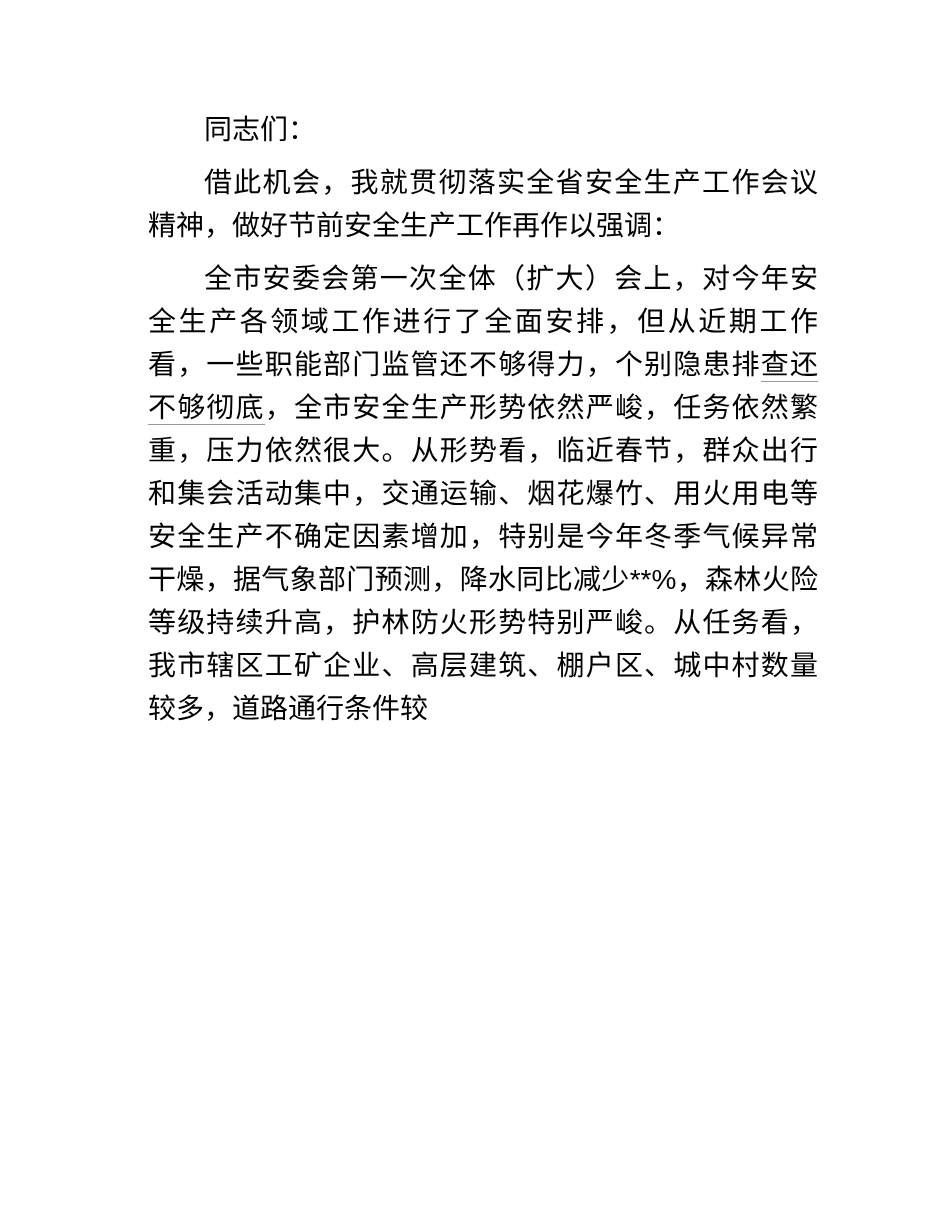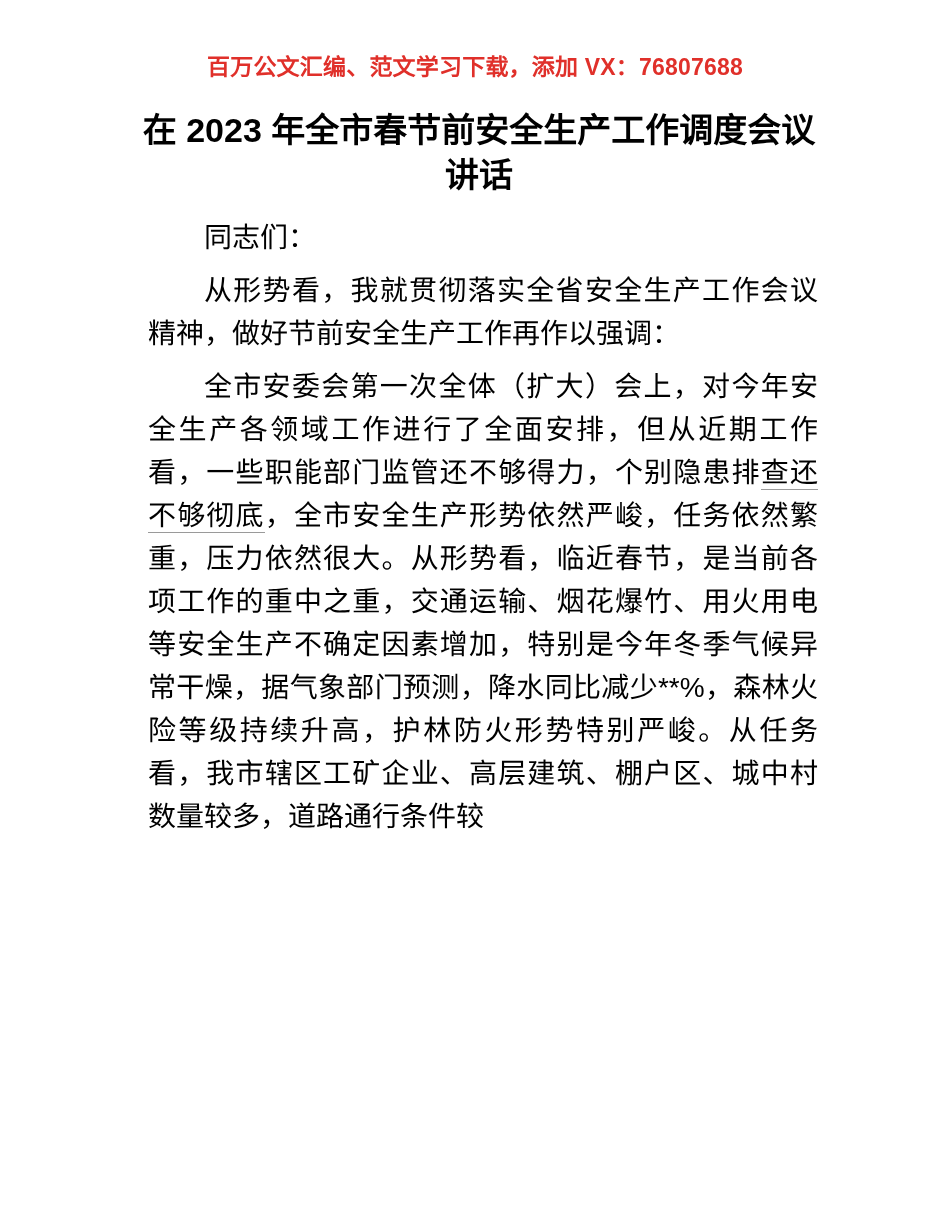"百万公文汇编、范文学习下载，添加 VX：76807688" div.promo-banner { html: <div>百万公文汇编、范文学习下载，添加 VX：76807688</div> -> none }
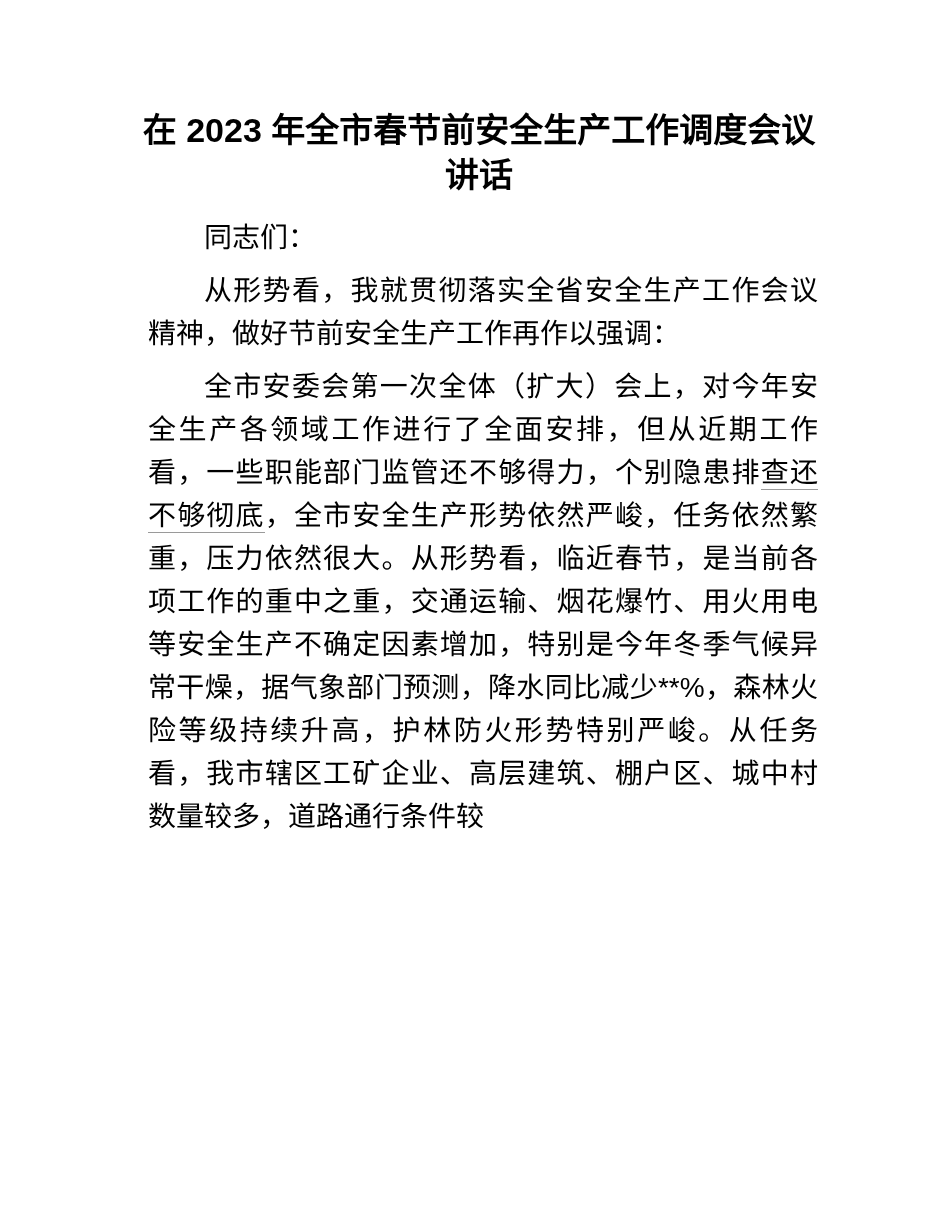"在 2023 年全市春节前安全生产工作调度会议讲话" h1.doc-title { html: <h1>在 2023 年全市春节前安全生产工作调度会议讲话</h1> -> none }
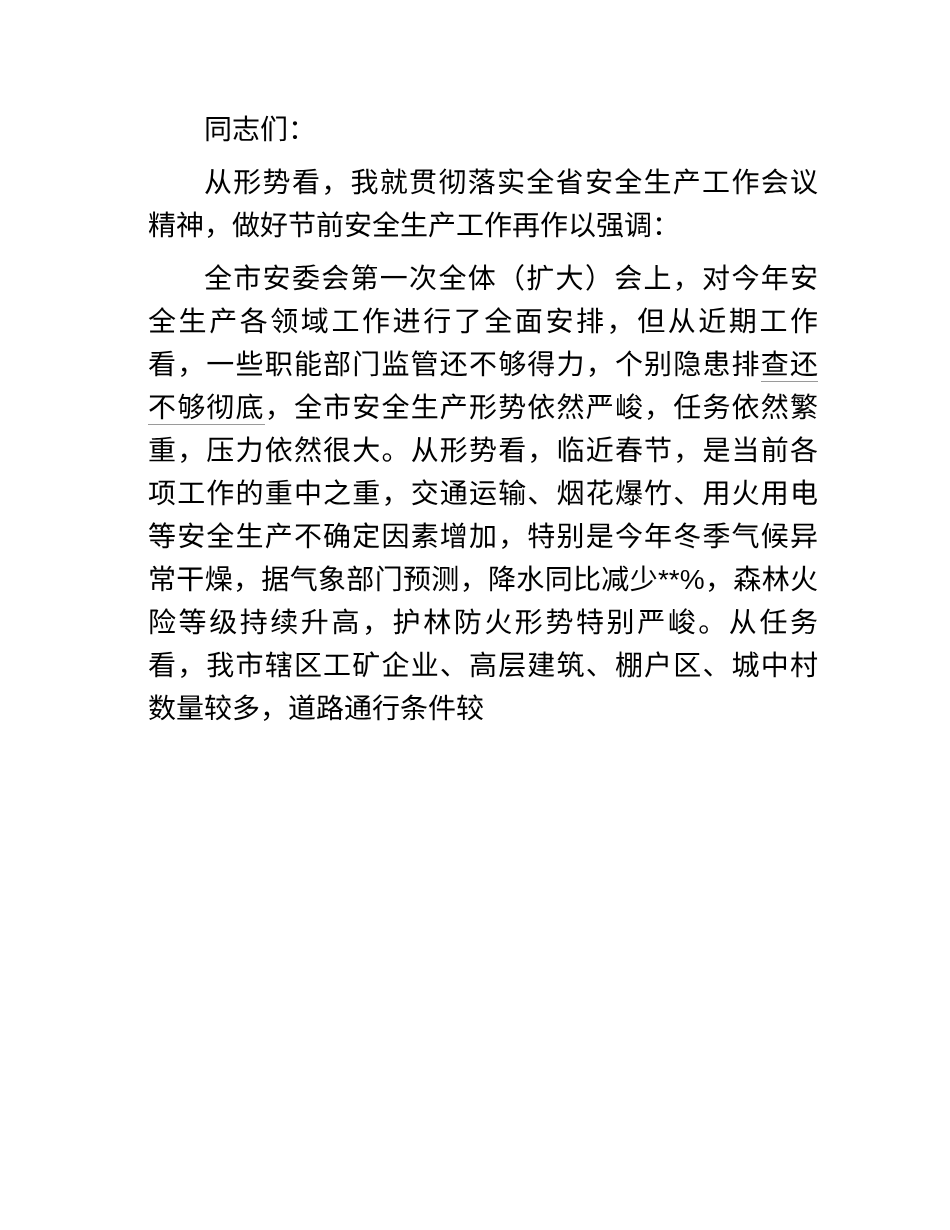"从形势看，我就贯彻落实全省安全生产工作会议精神，做好节前安全生产工作再作以强调：" p.doc-paragraph { text: 从形势看 -> 借此机会 }
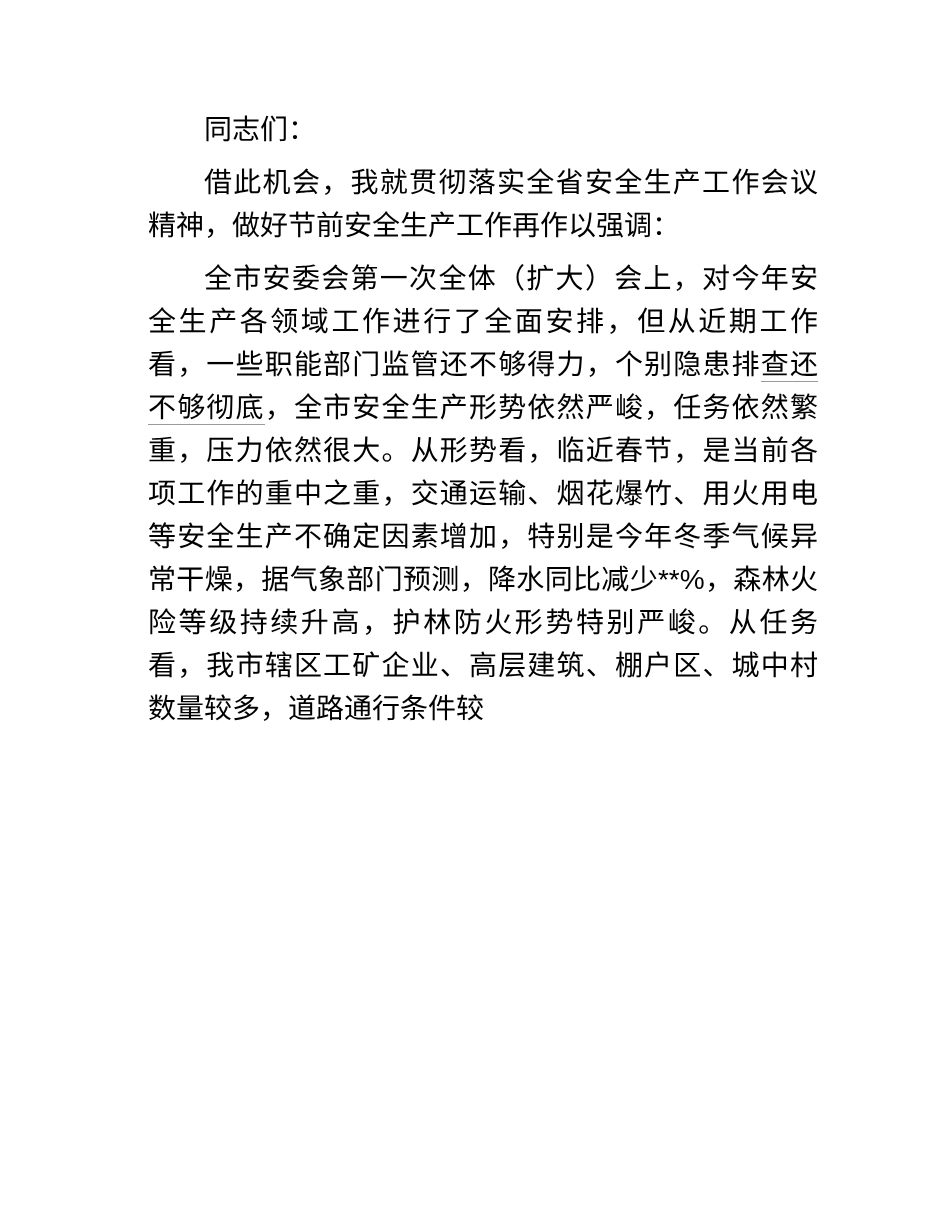"，全市安全生产形势依然严峻，任务依然繁重，压力依然很大。从形势看，临近春节，是当" span { text: 是当前各项工作的重中之重 -> 群众出行和集会活动集中 }
